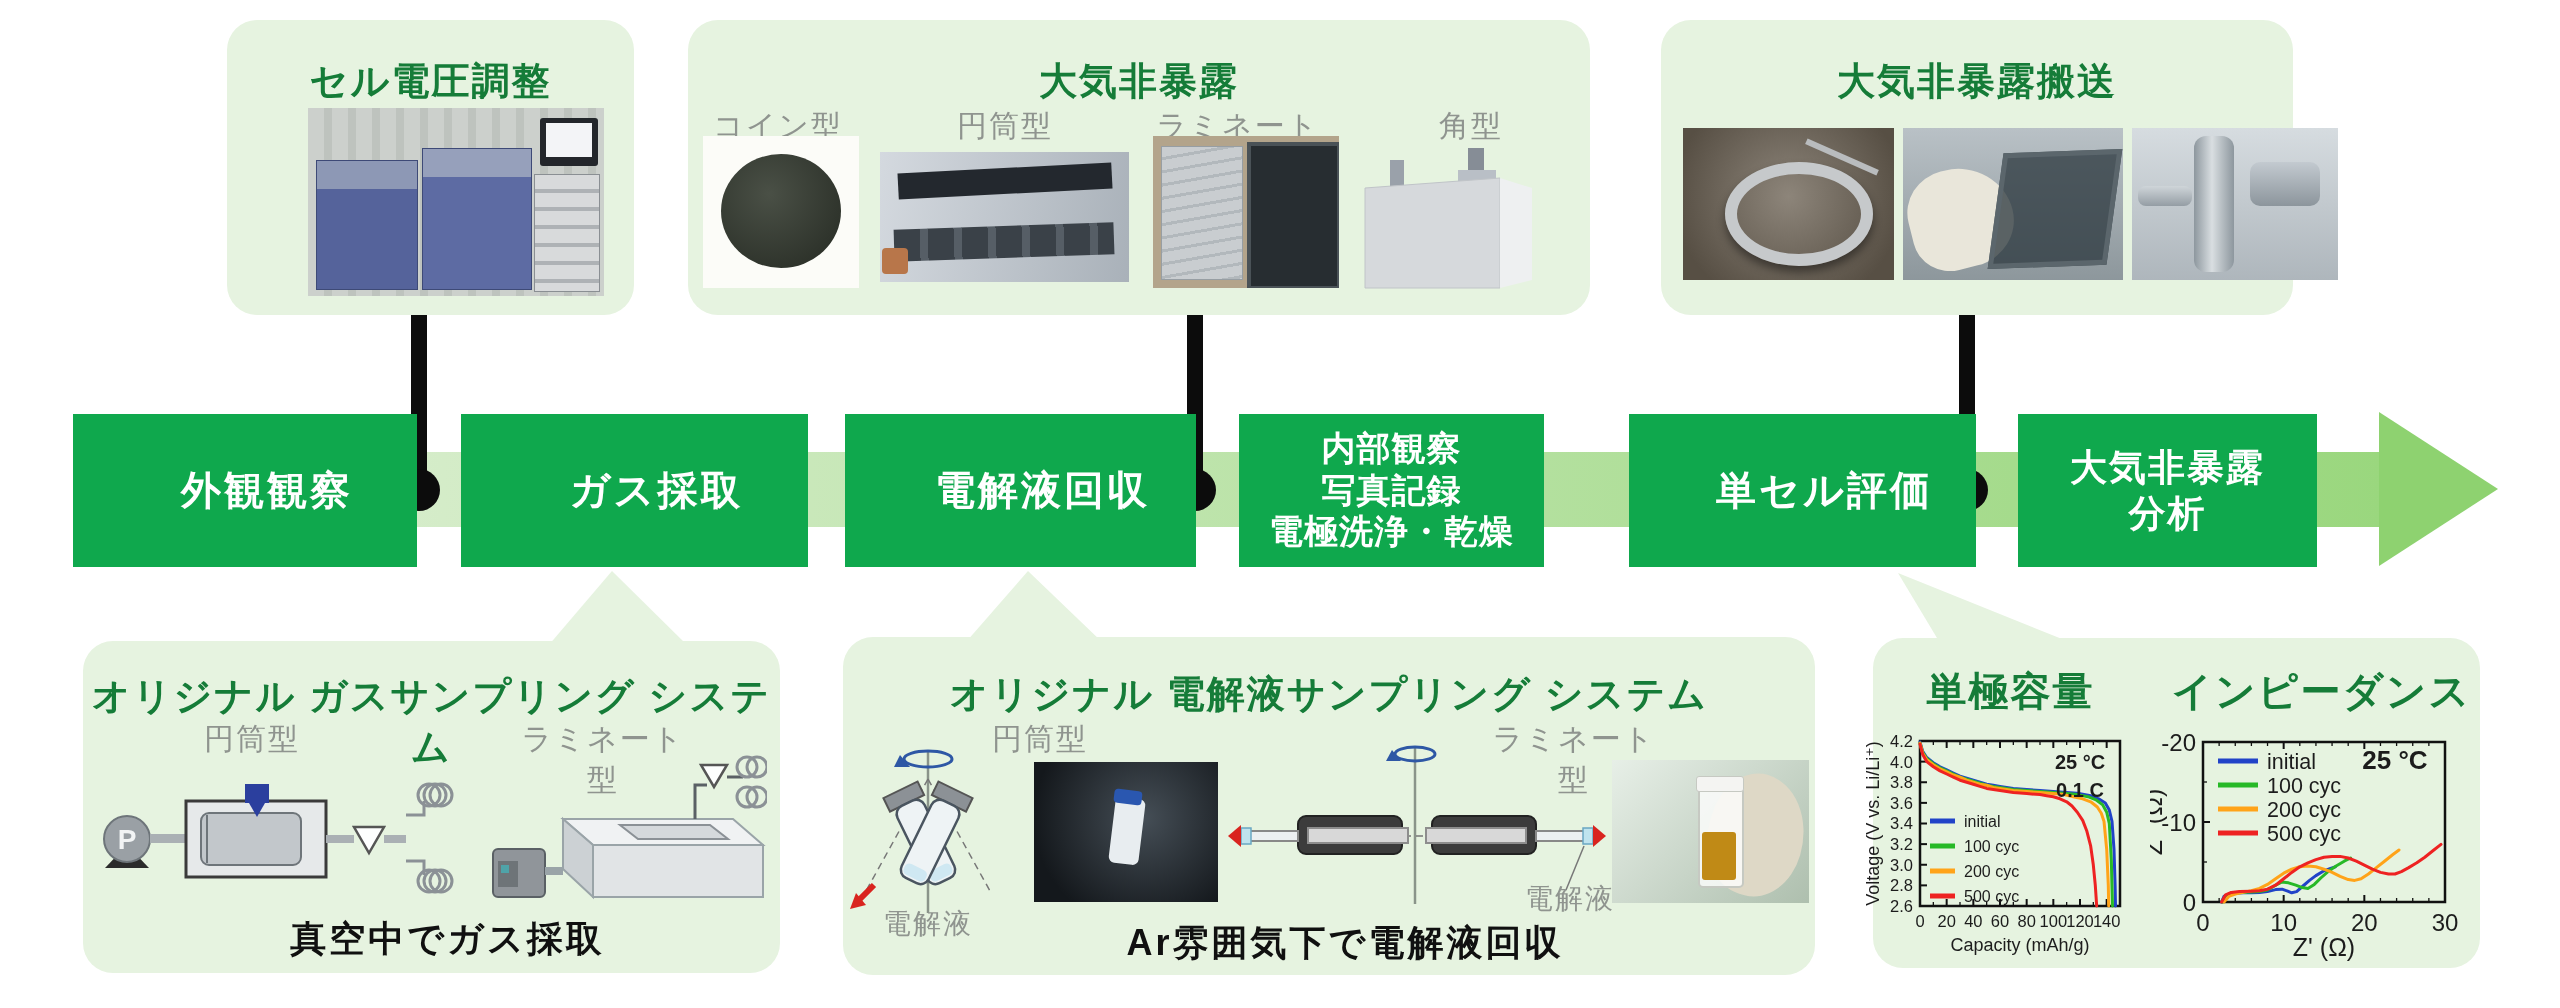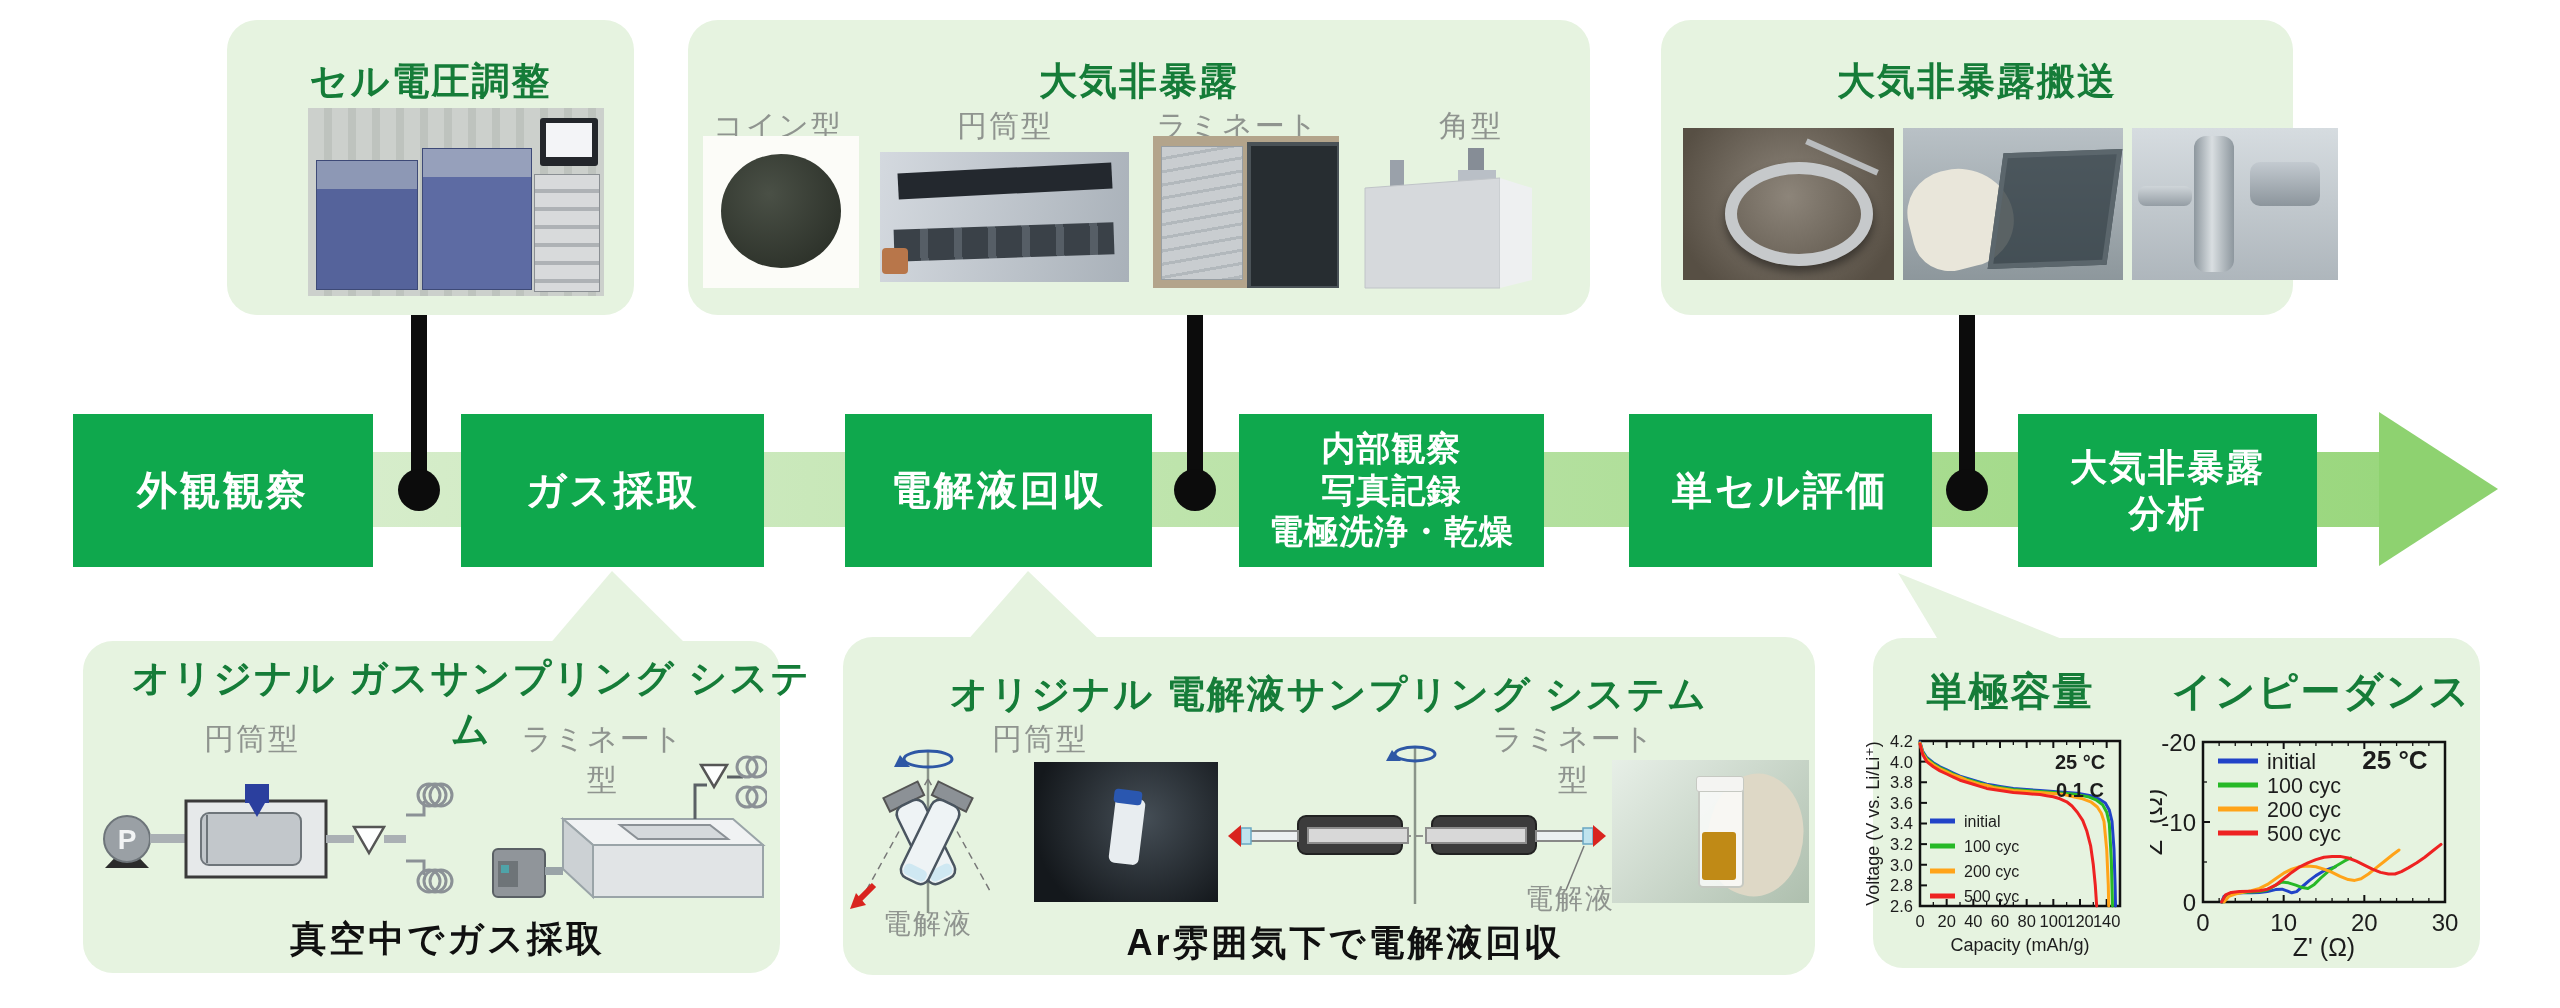"外観観察" .fs1 { padding-left: none -> 44px }
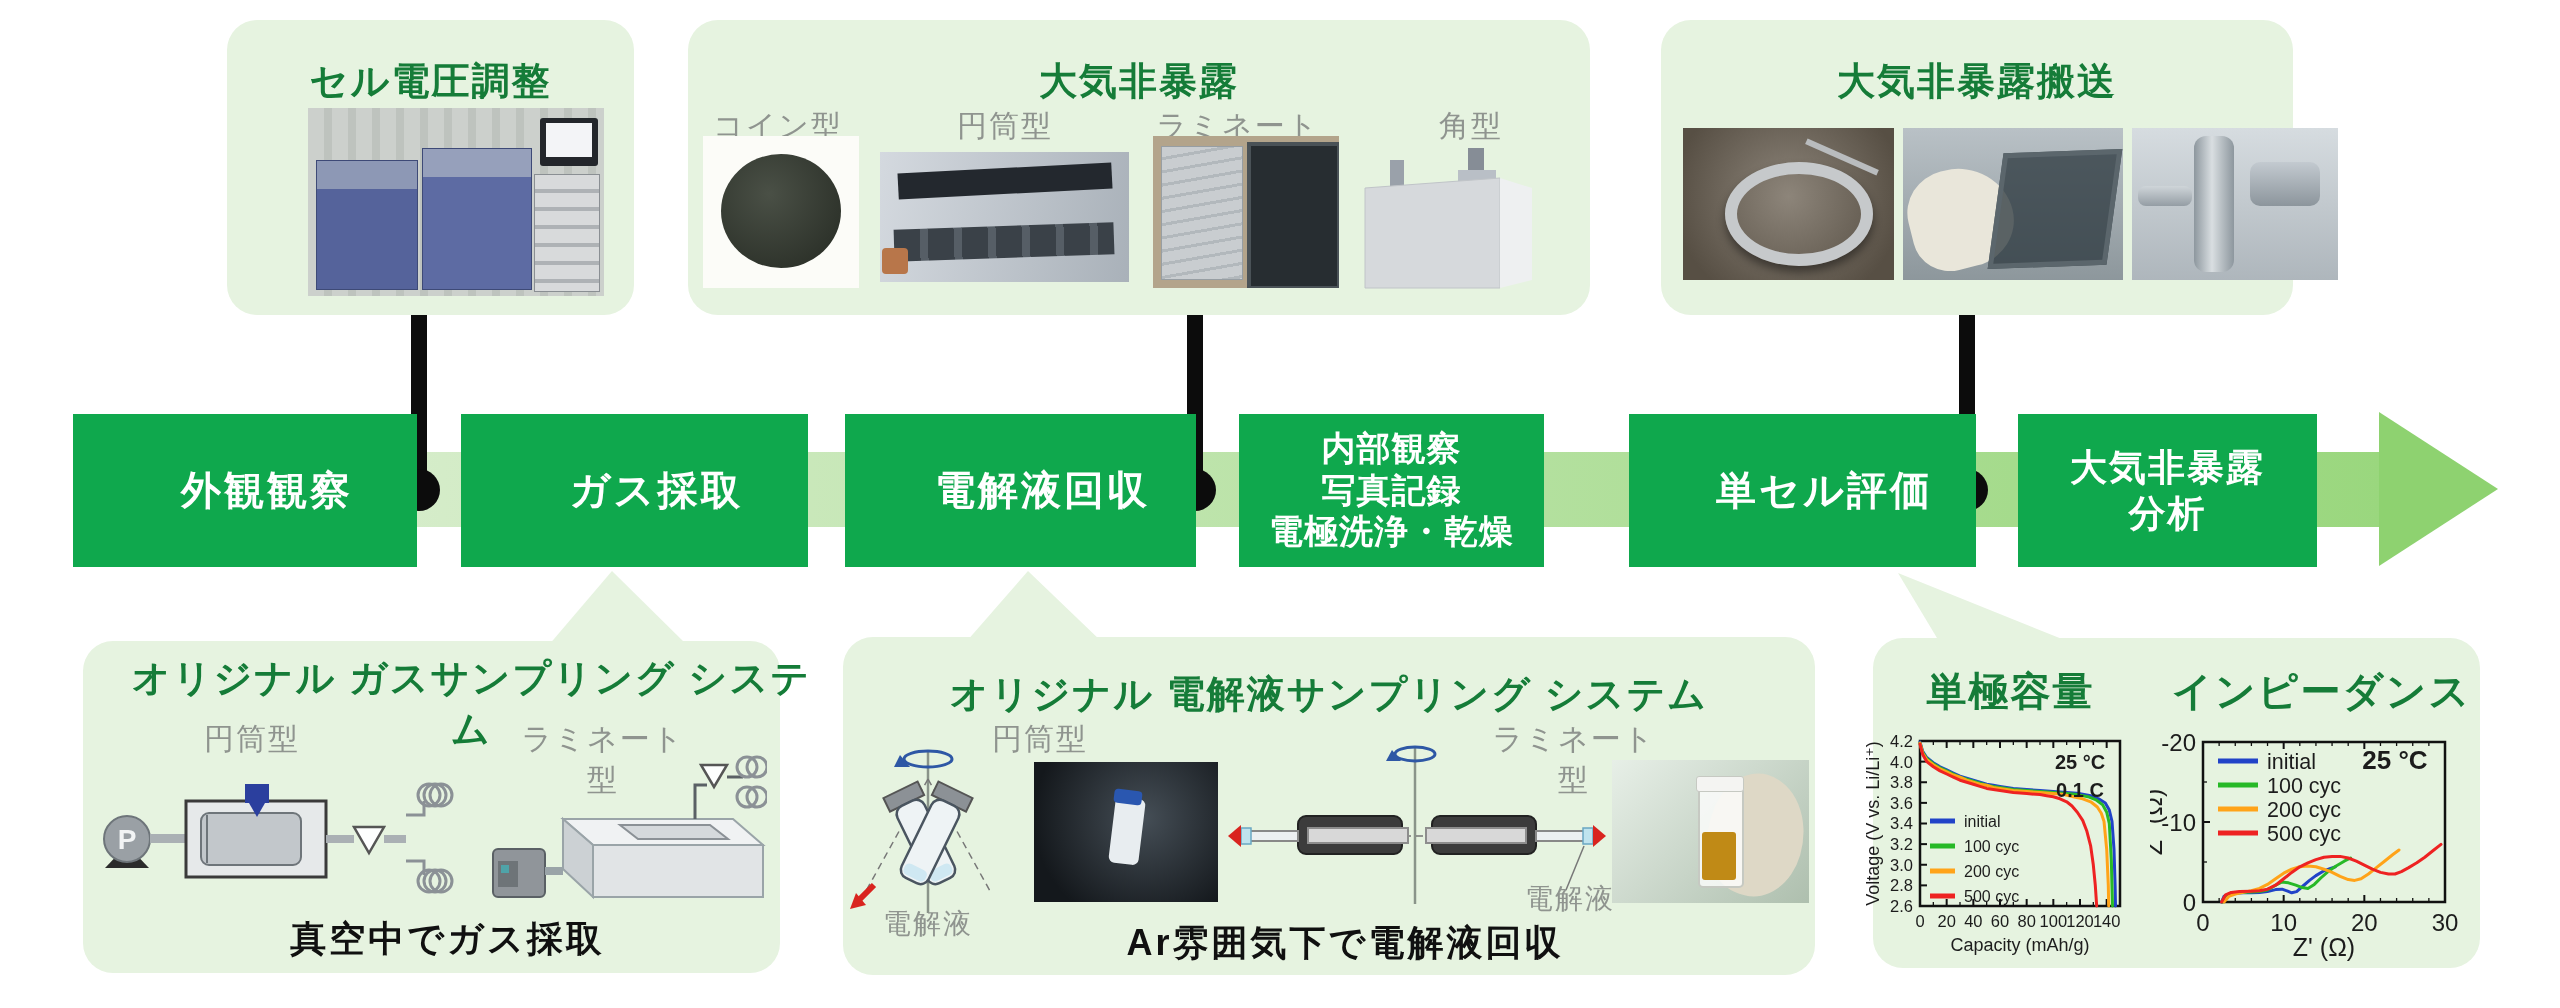"オリジナル ガスサンプリング システム" div.panel-title { margin-left: 40px -> none; top: 12px -> 30px }
